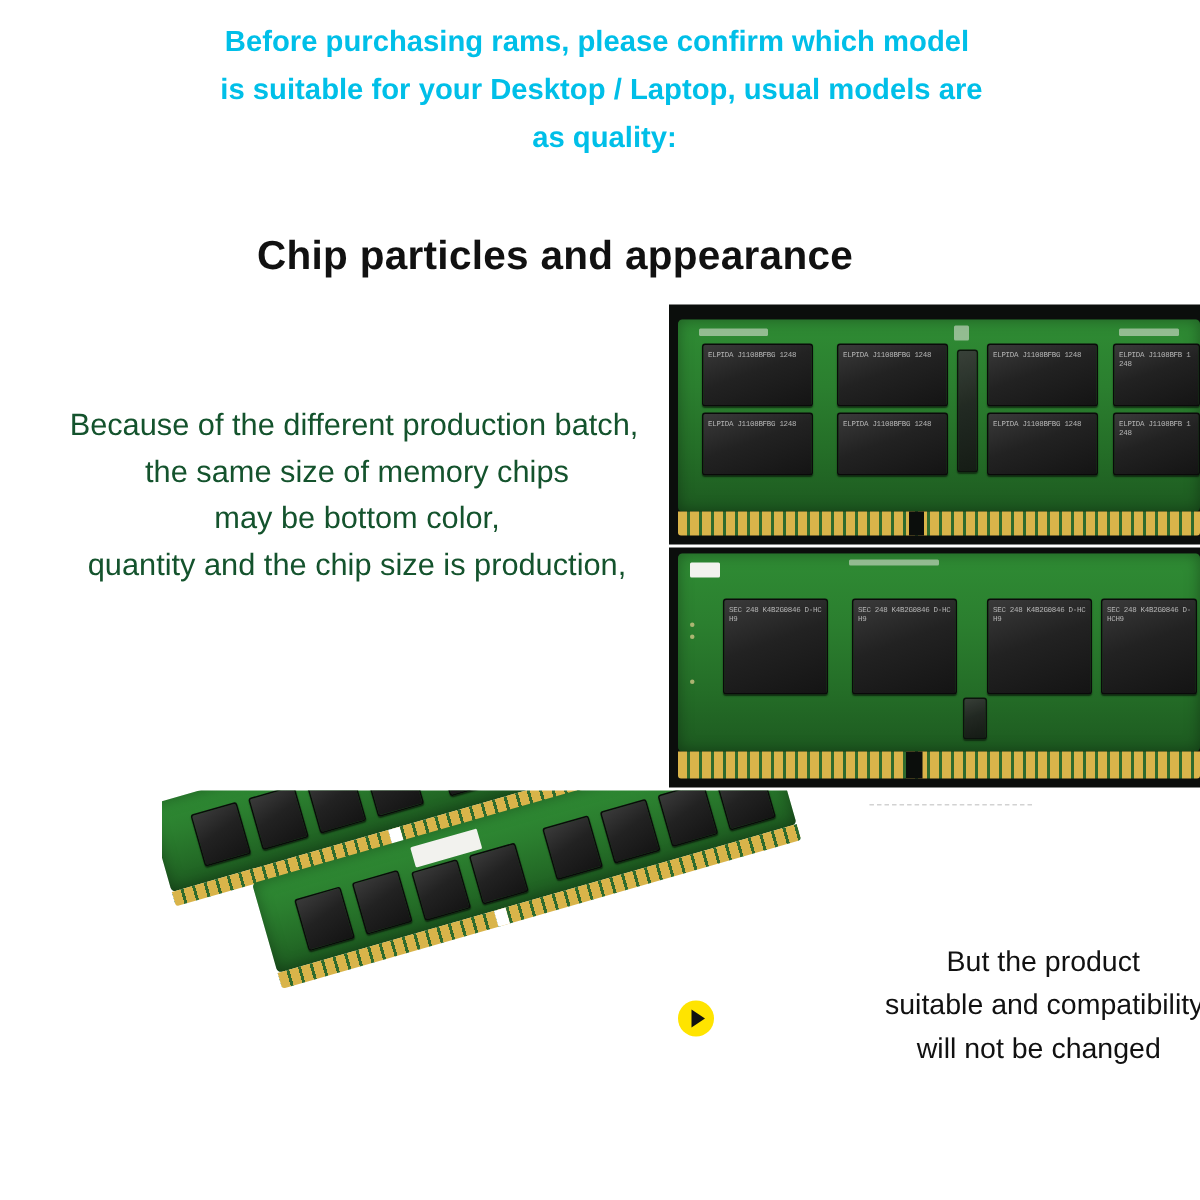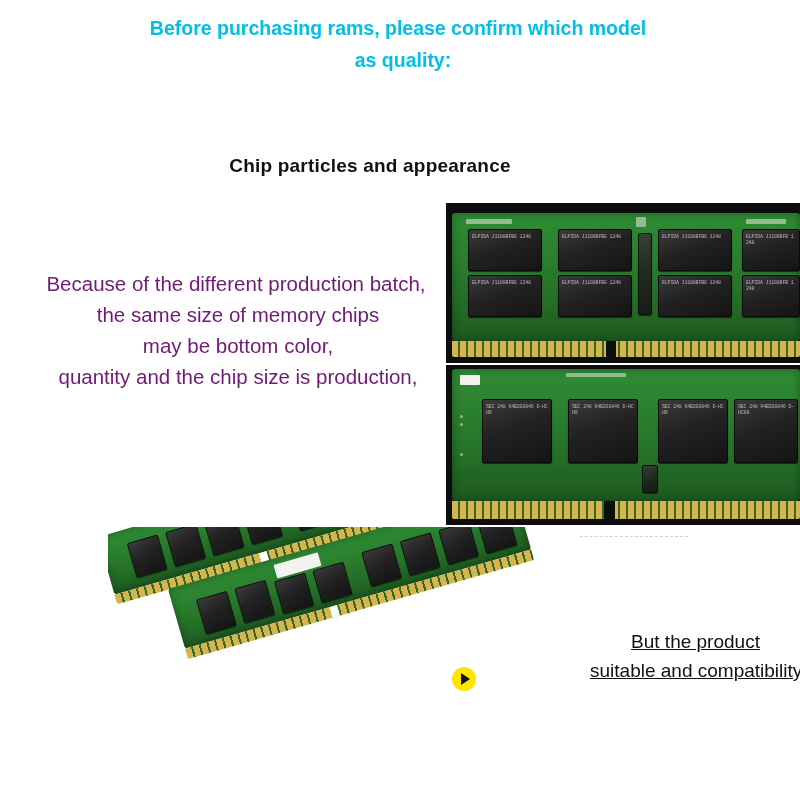"is suitable for your Desktop" div.notice-line { html: none -> <div>is suitable for your Desktop / Laptop, usual models are</div> }
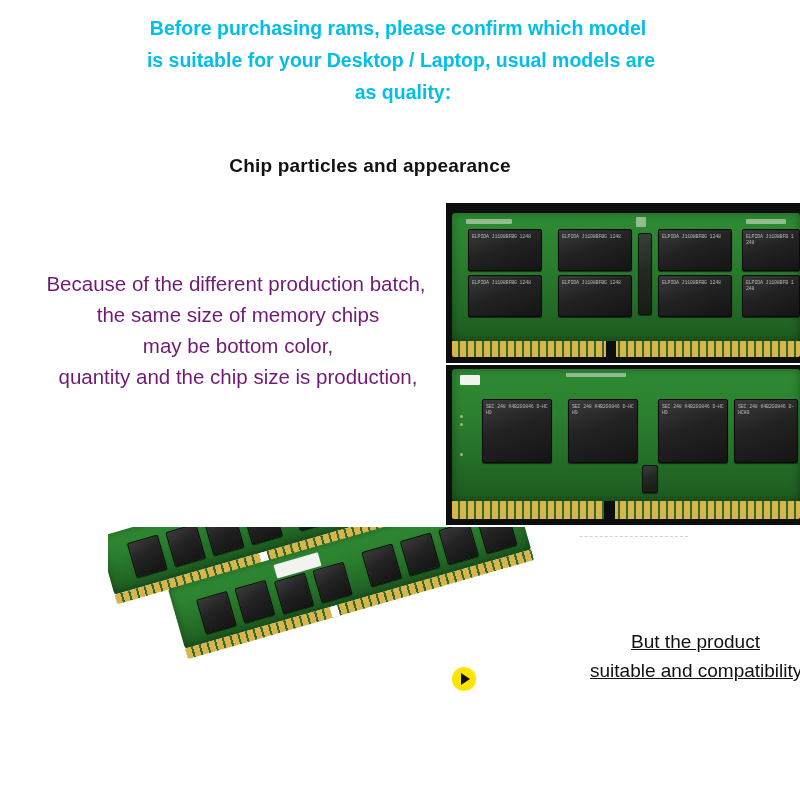"Chip particles and appearance" .section-title { font-size: 19px -> 27px }
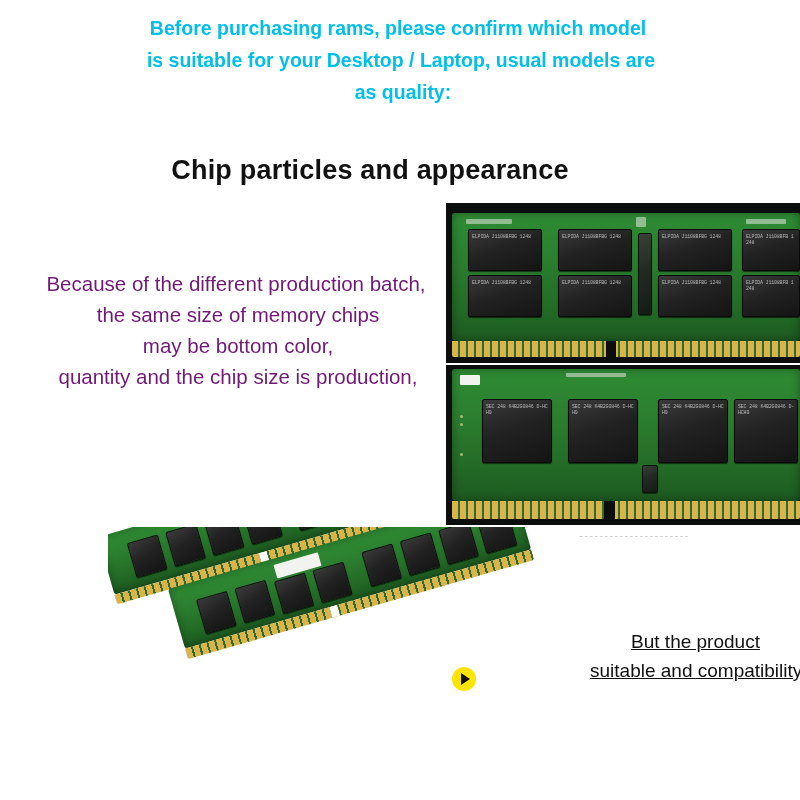"Because of the different production" .desc { color: #701a75 -> #14532d }
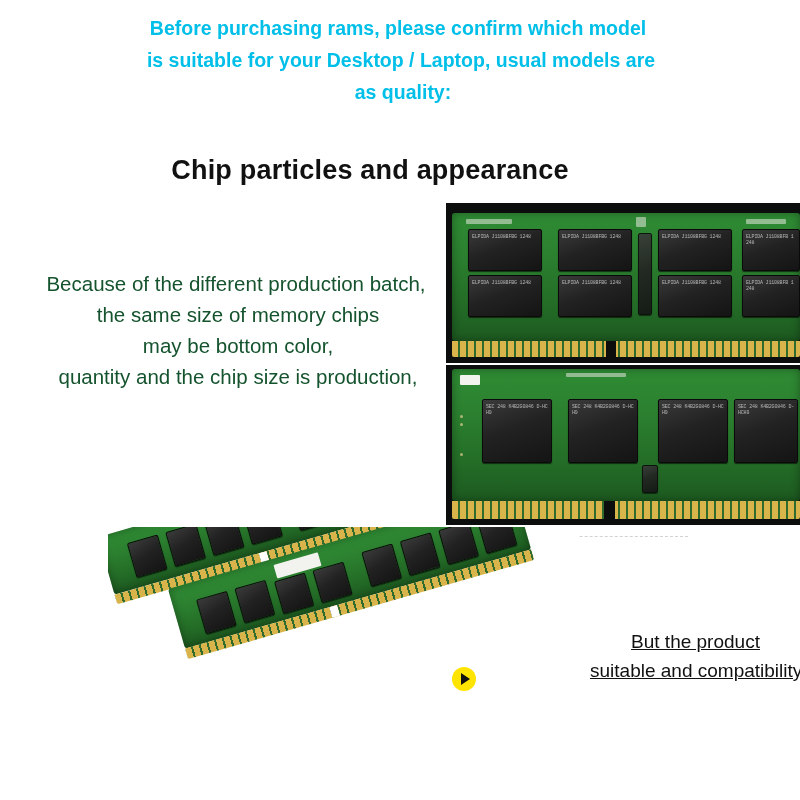"But the product" .statement div { text-decoration: underline -> none }
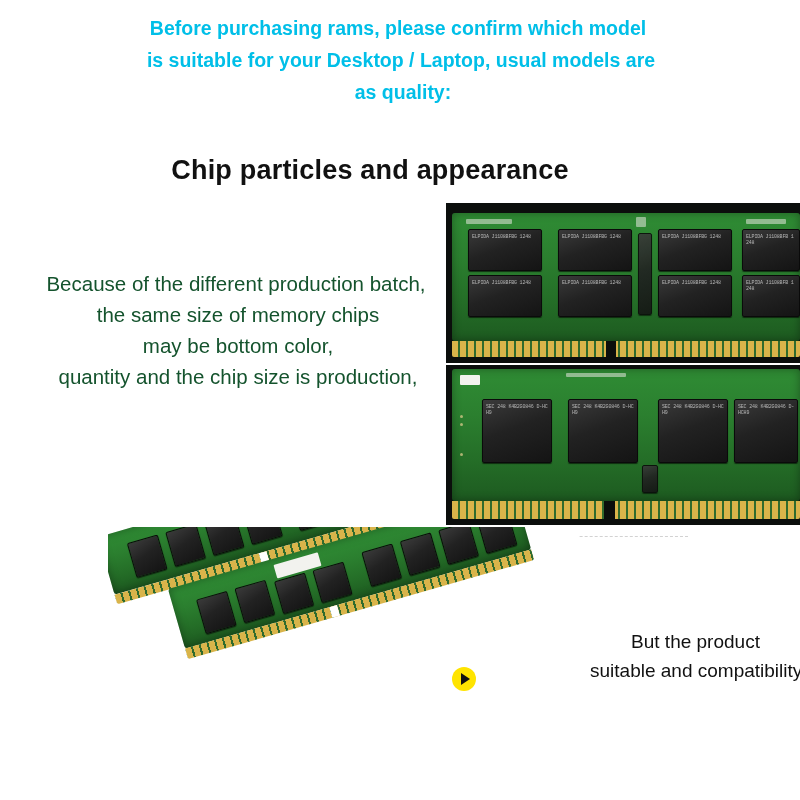"will not be changed" div { html: none -> <div>will not be changed</div> }
